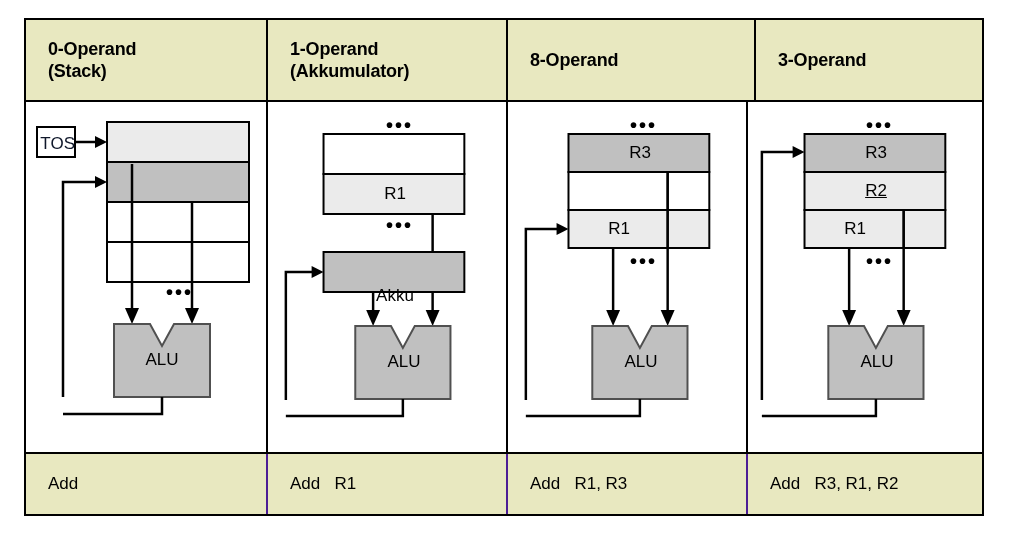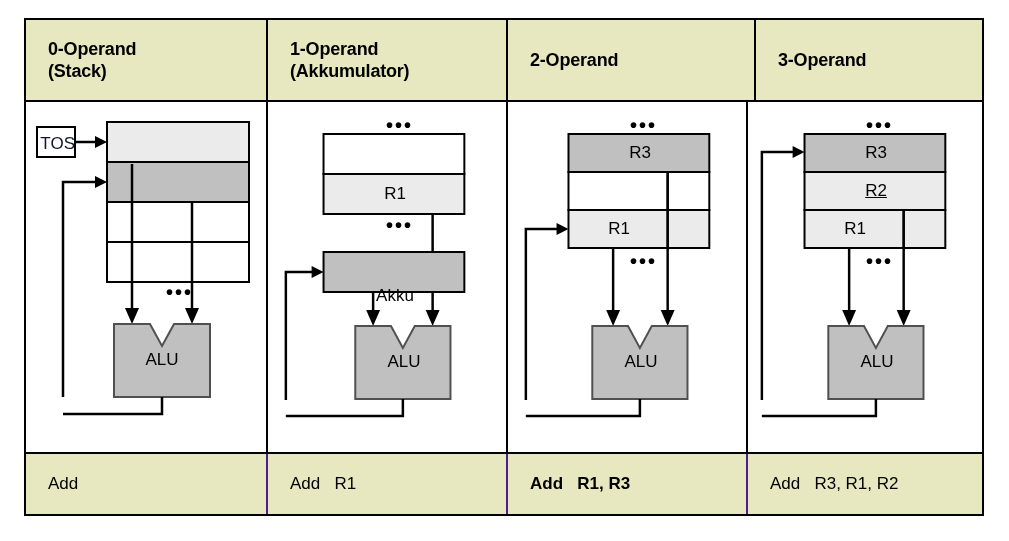"2-Operand" div.line { text: 2-Operand -> 8-Operand }
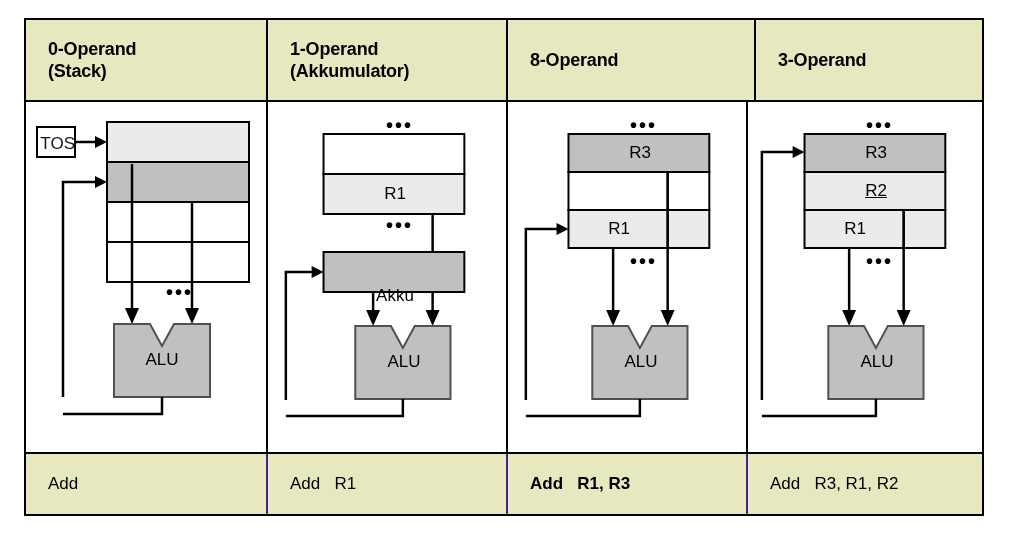"Add R1, R3" div.fcell { font-weight: bold -> none }
